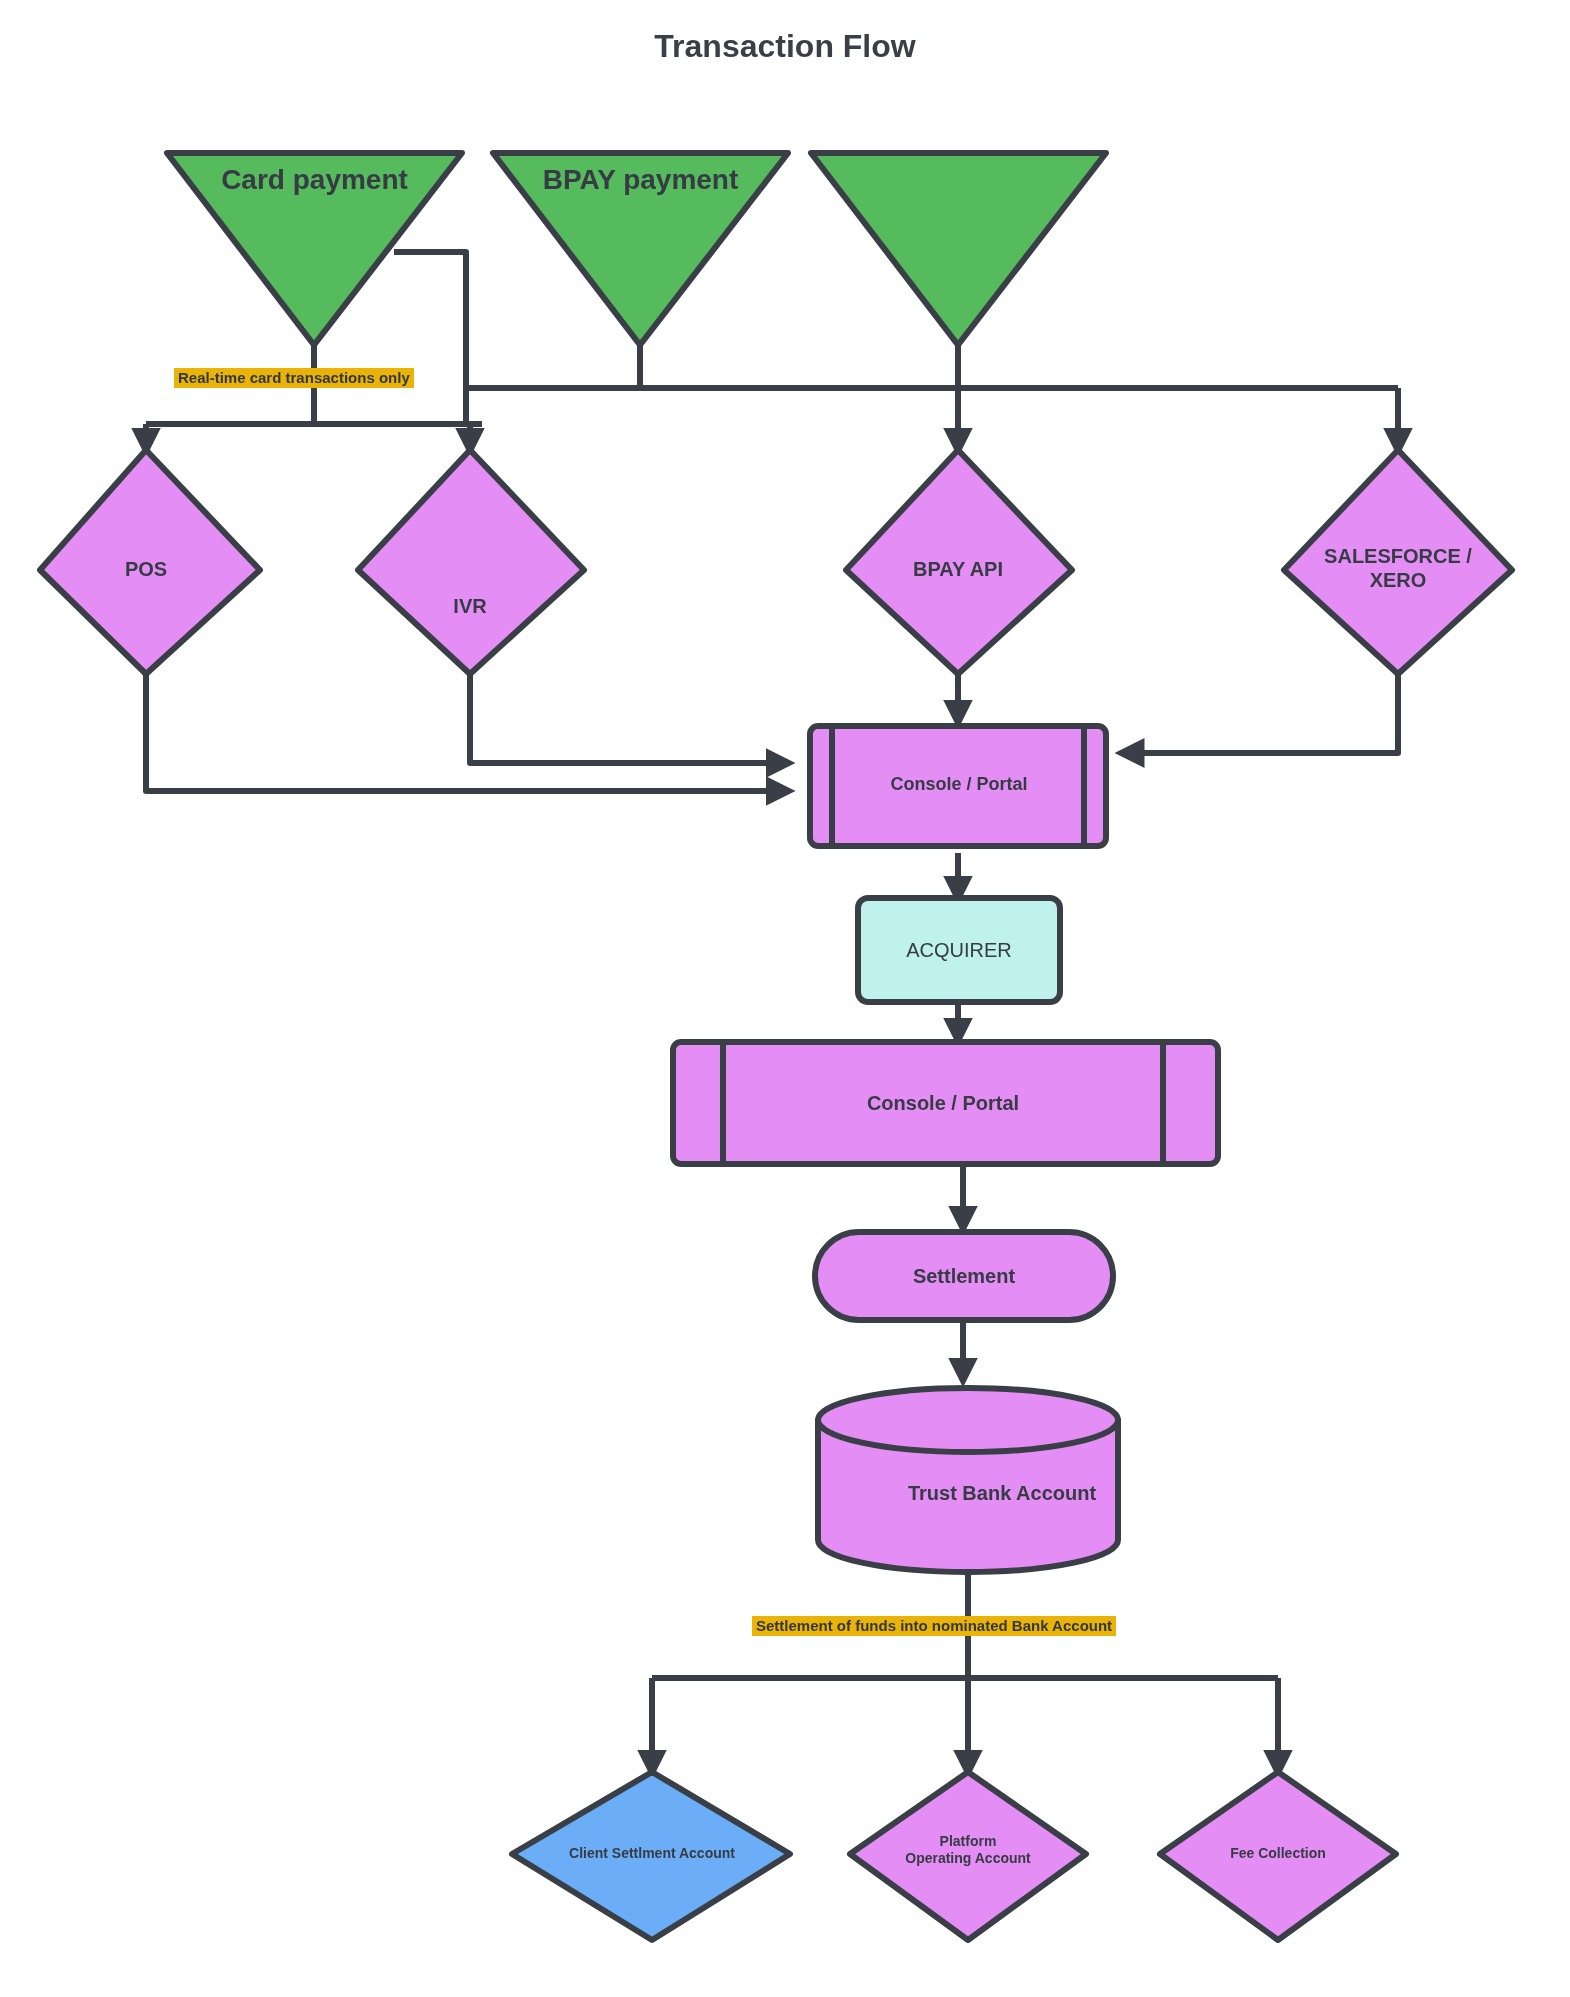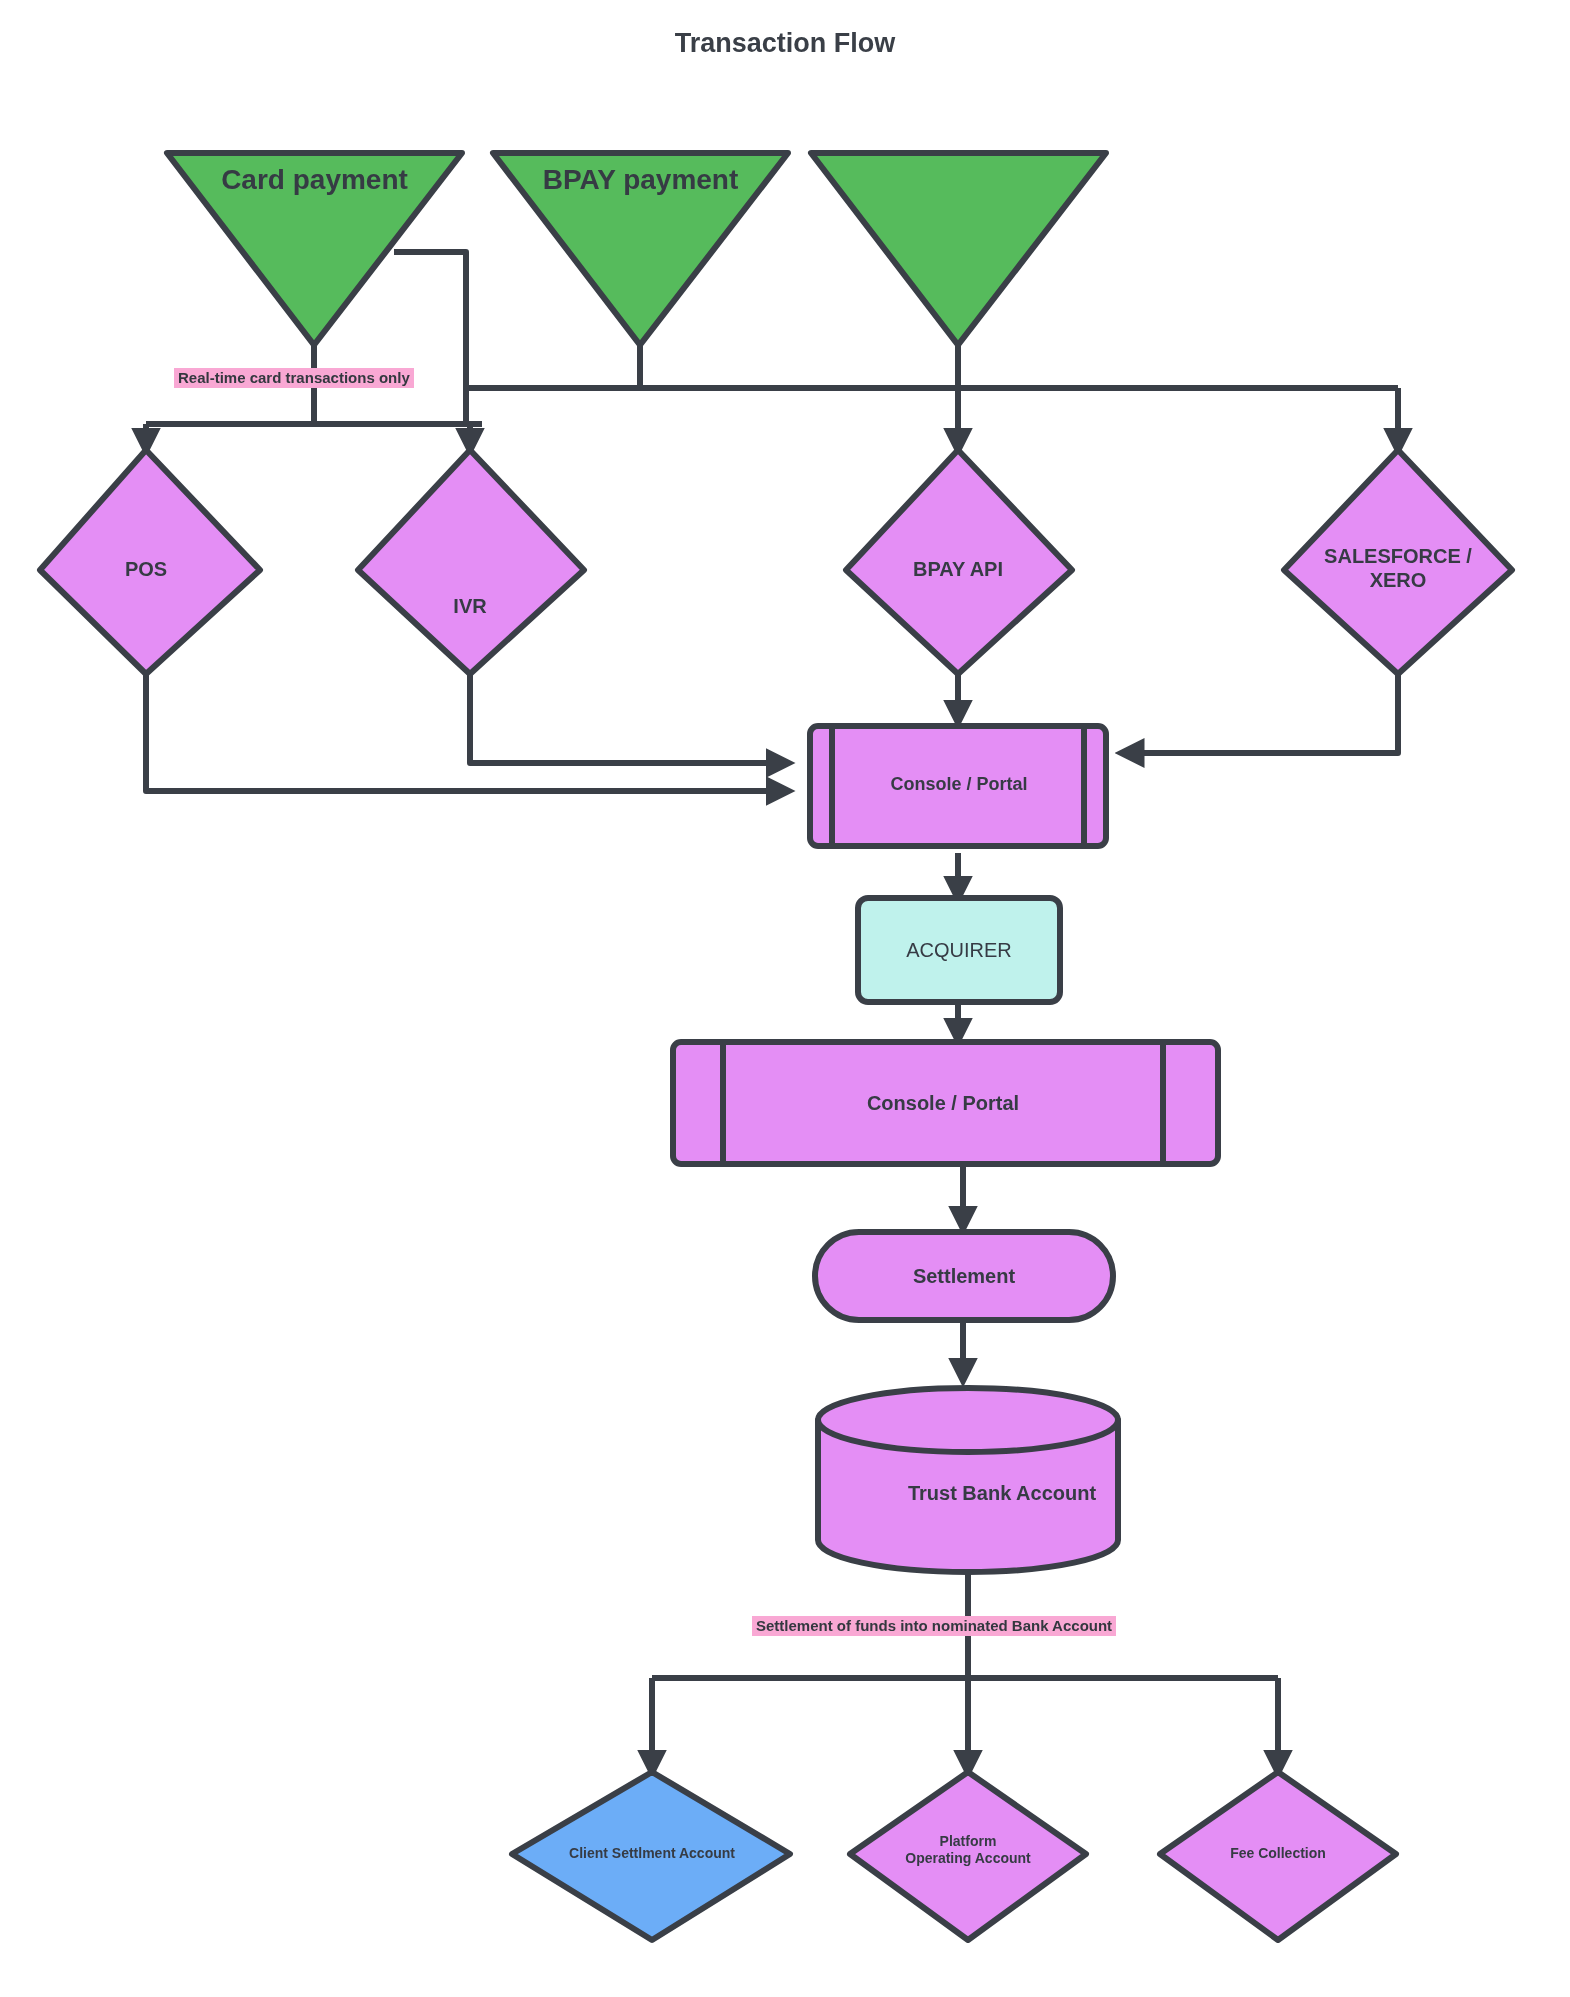"Transaction Flow" .title { font-size: 27px -> 32px }
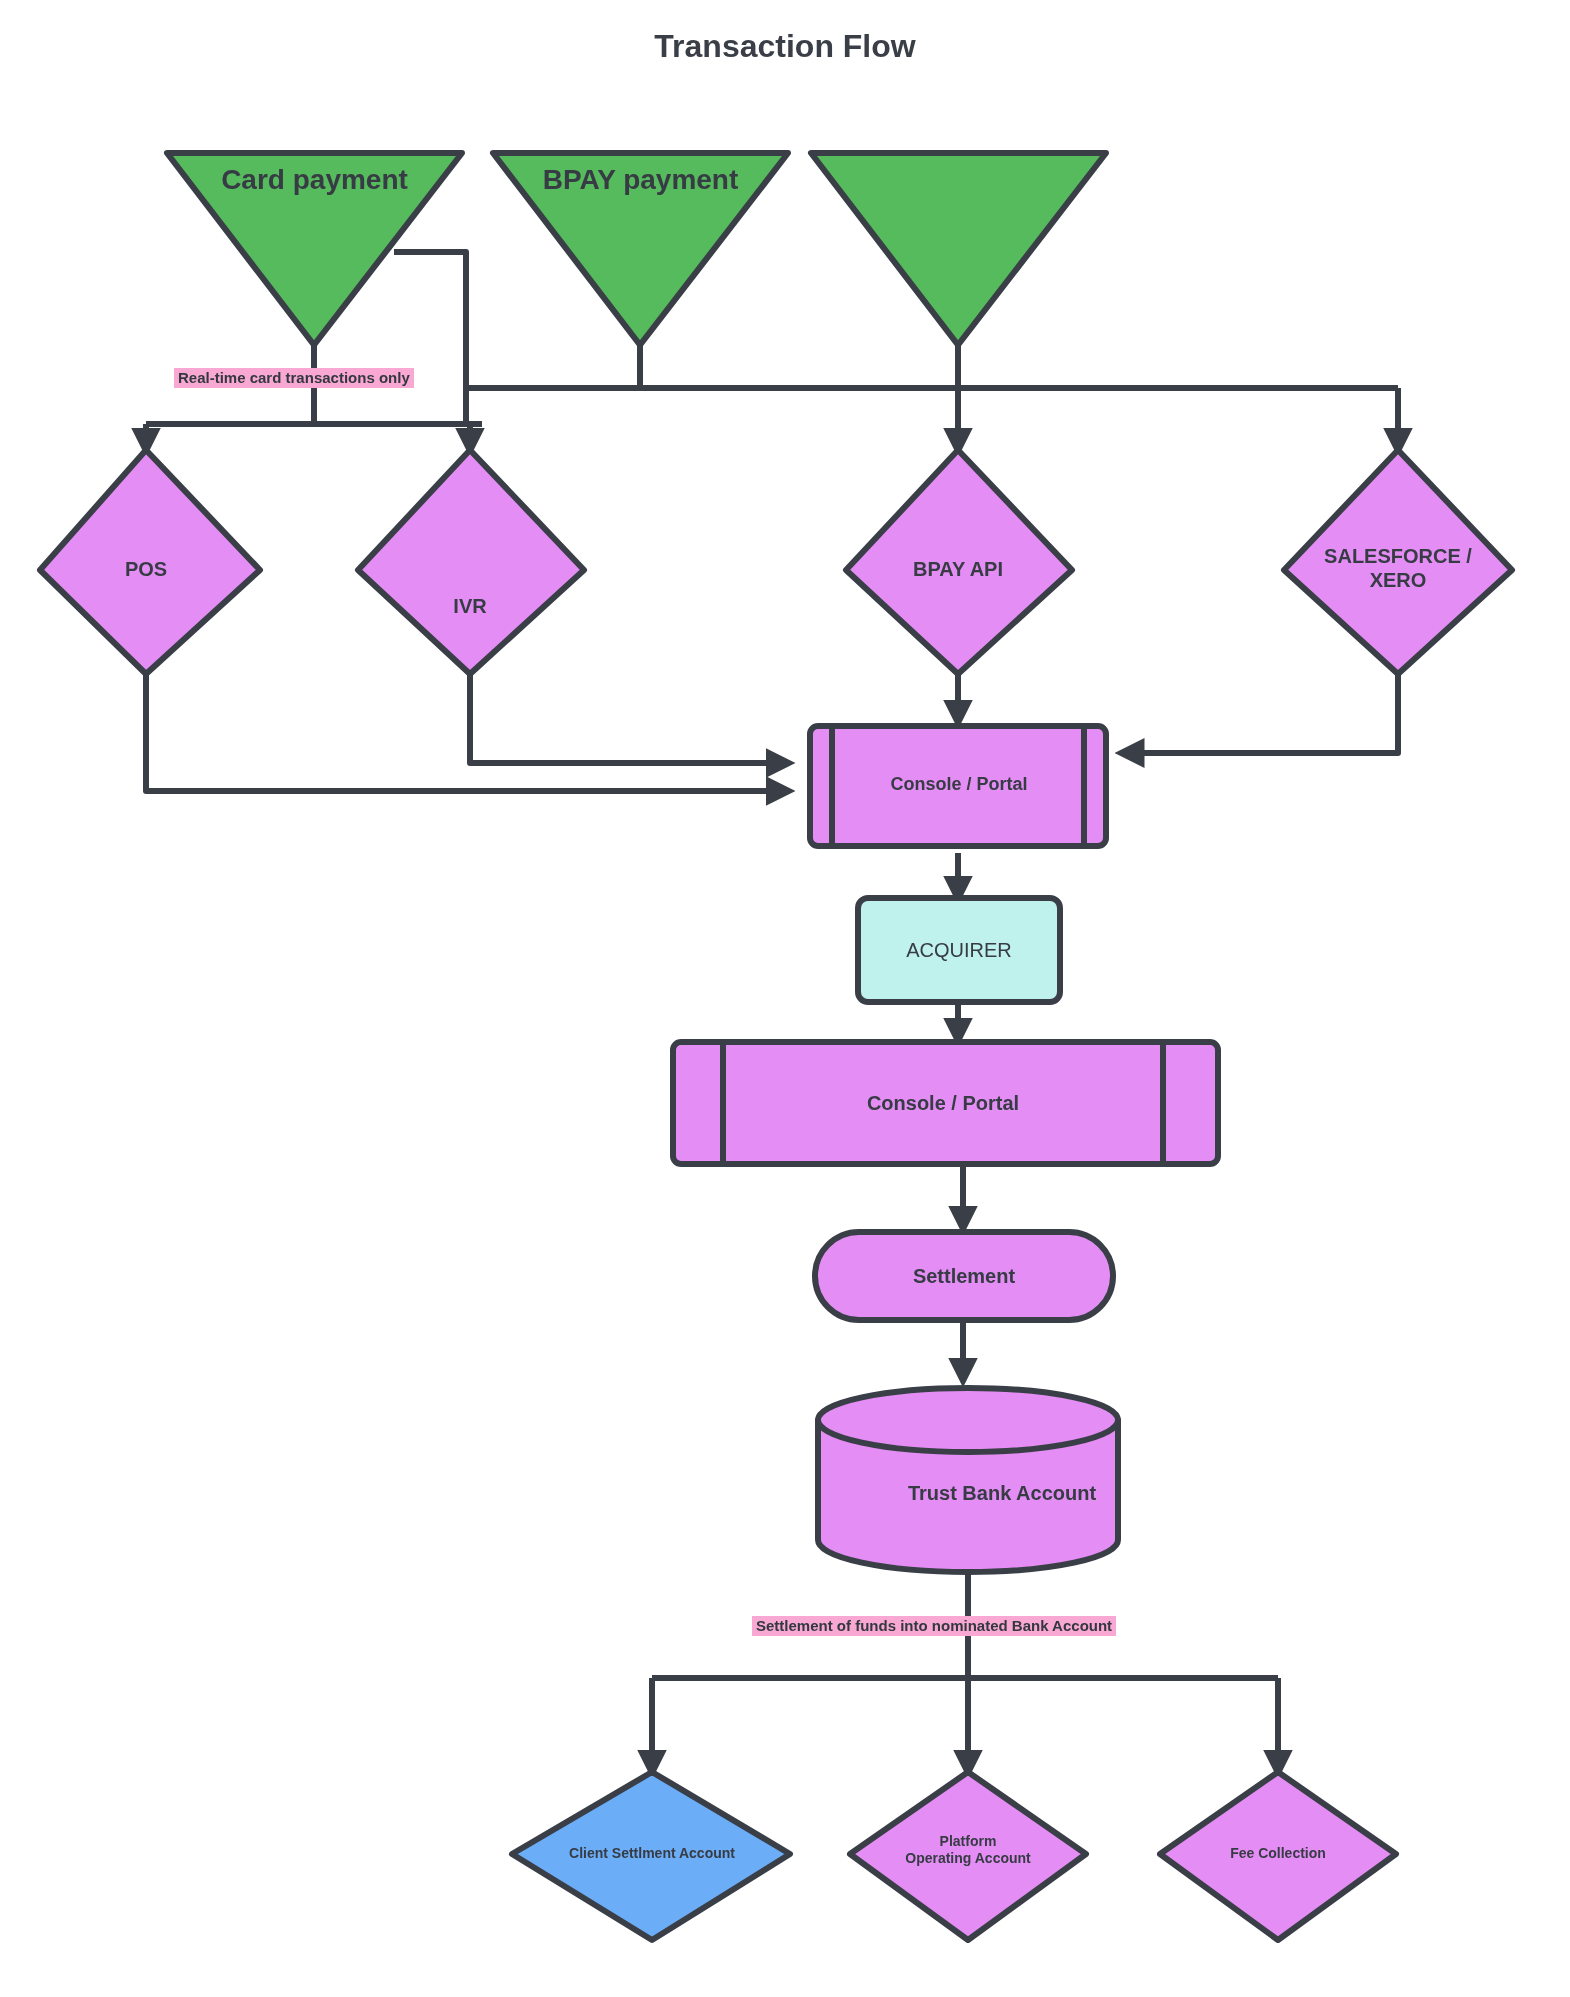"Real-time card transactions only" .edge-label { background: #f9a8d4 -> #eab308 }
